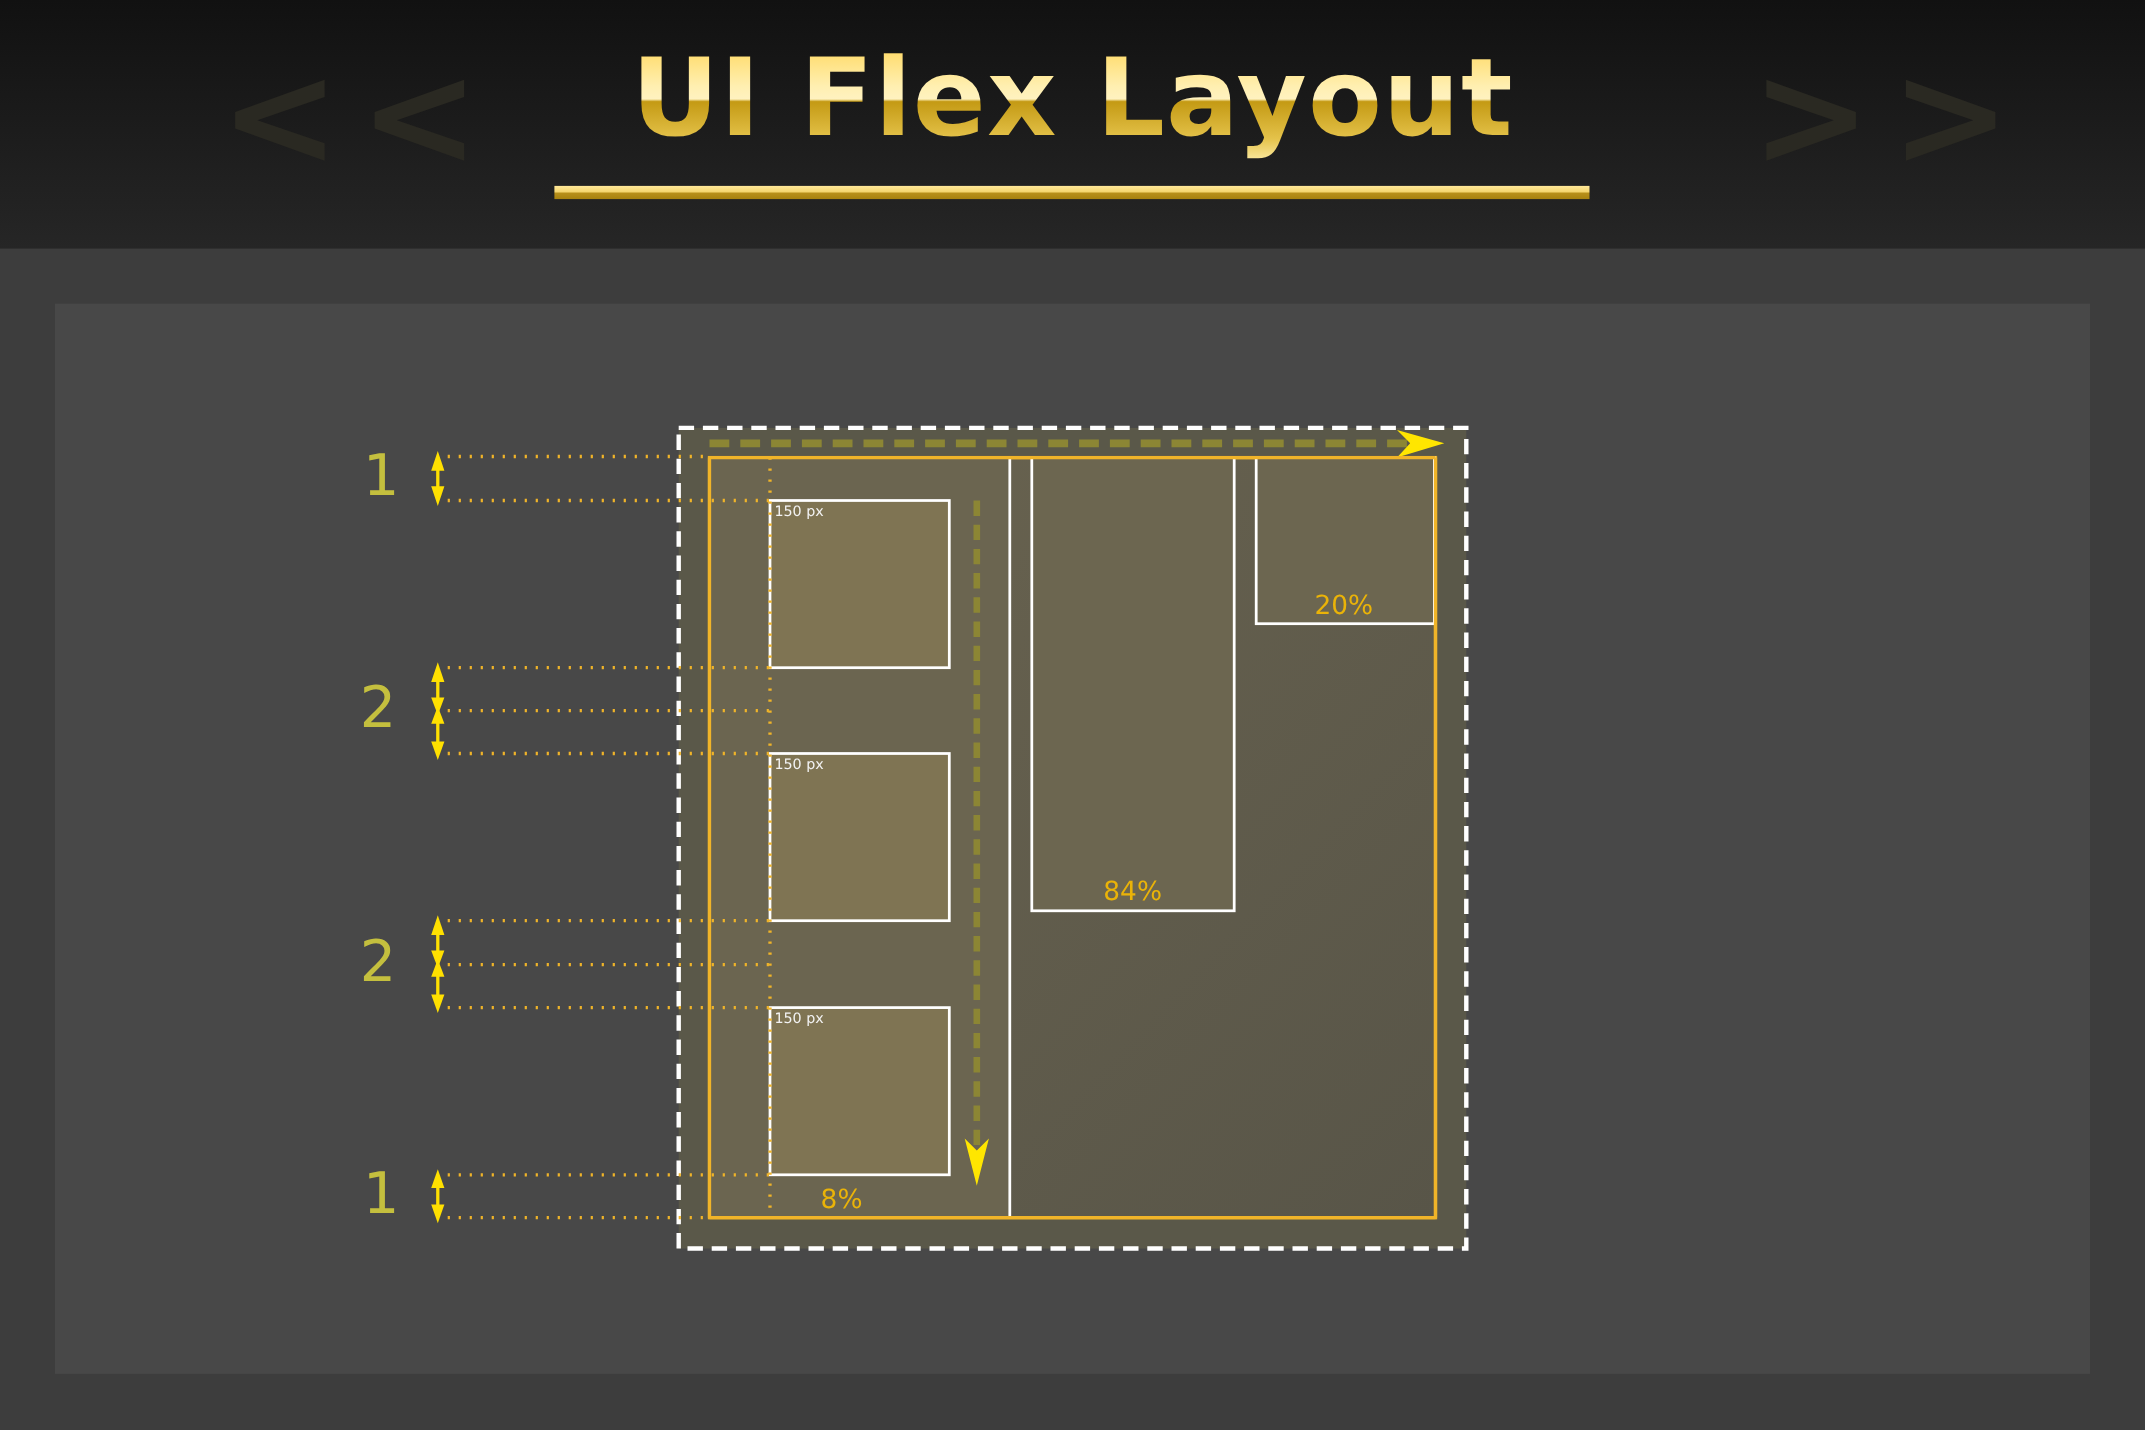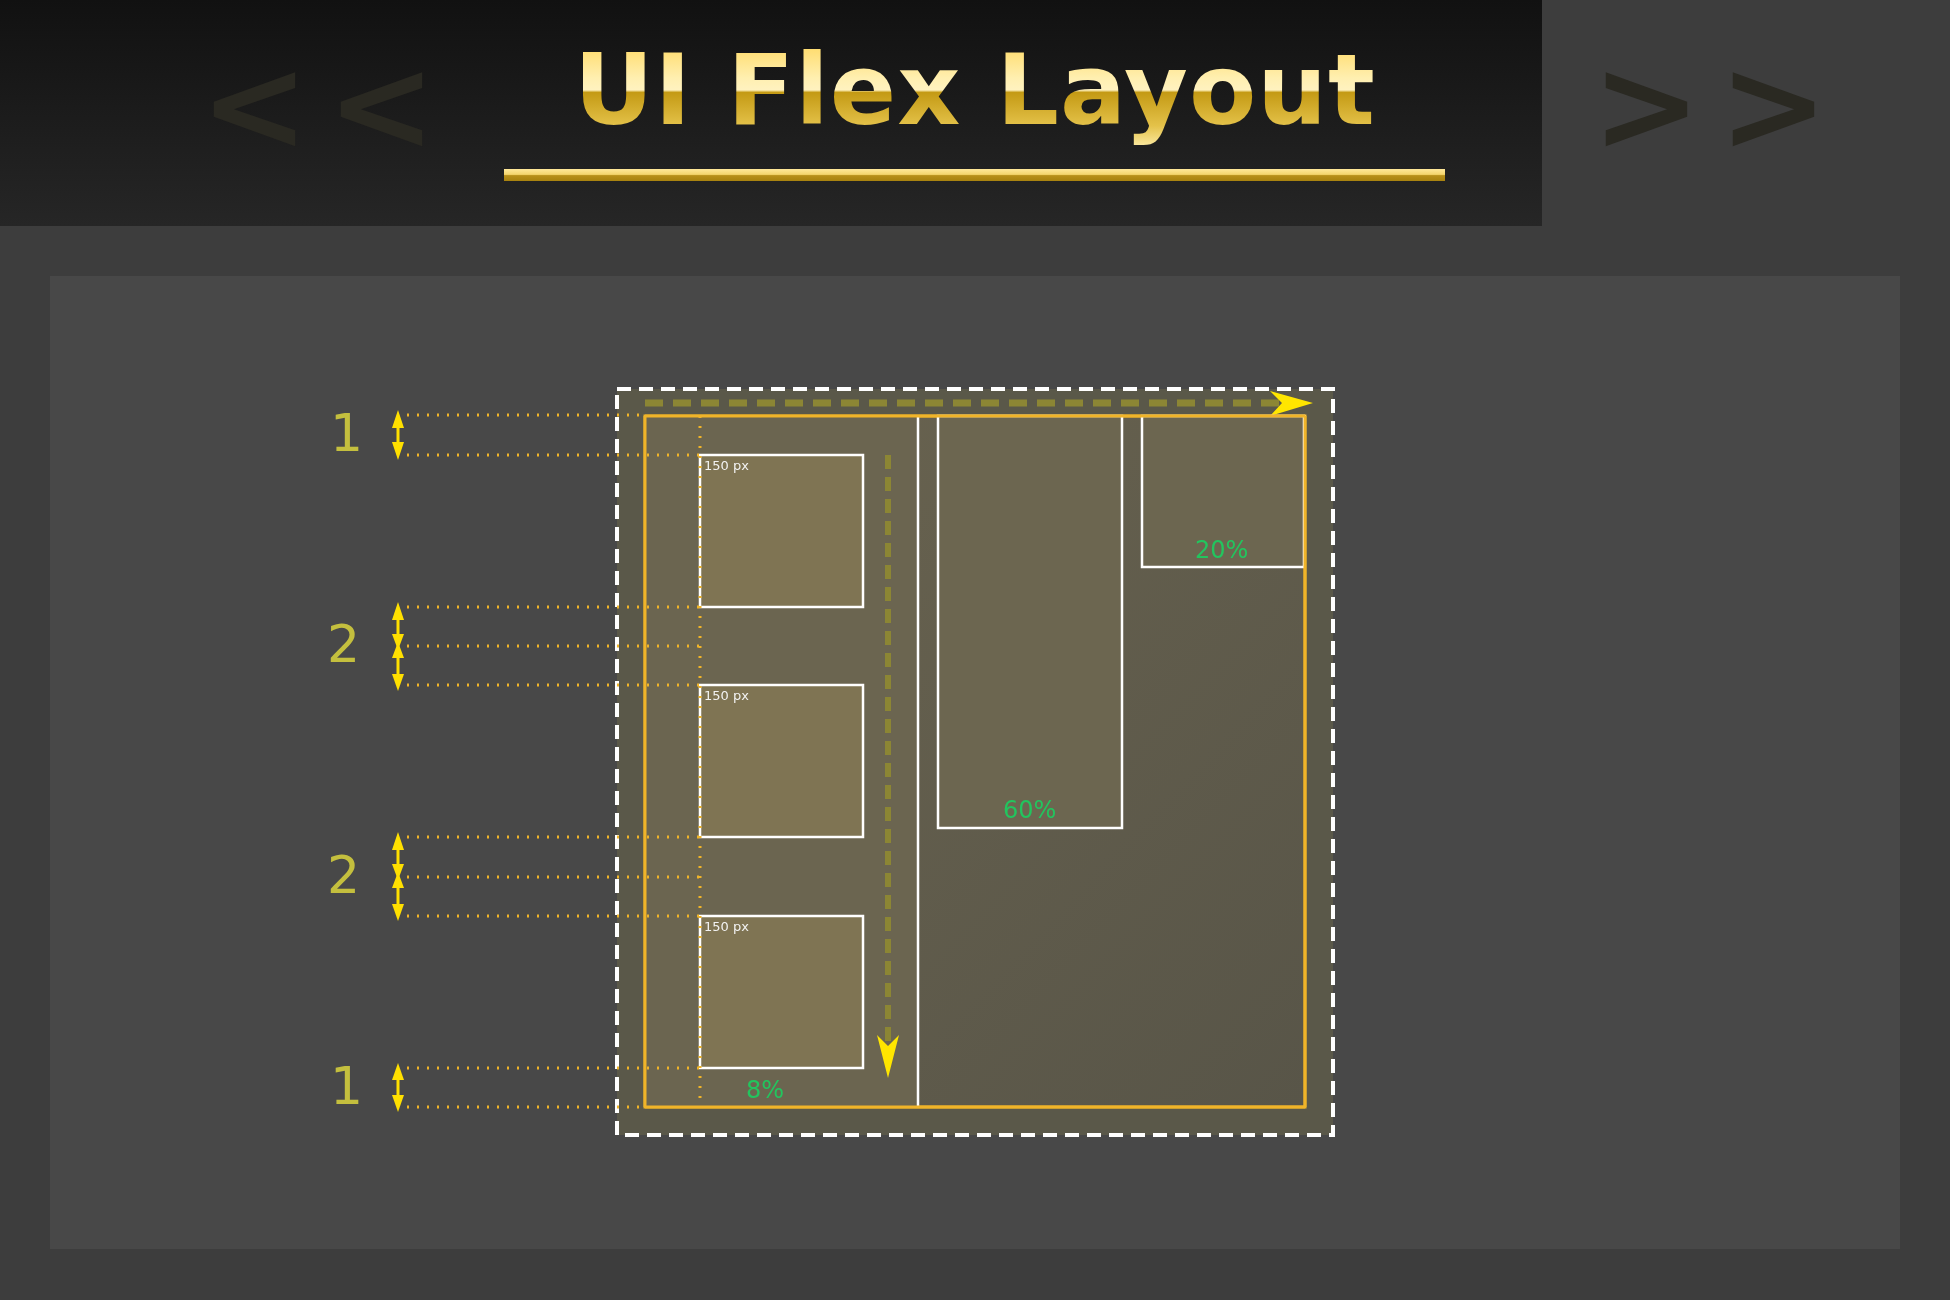"UI Flex Layout" .header { width: 1542px -> 1950px }
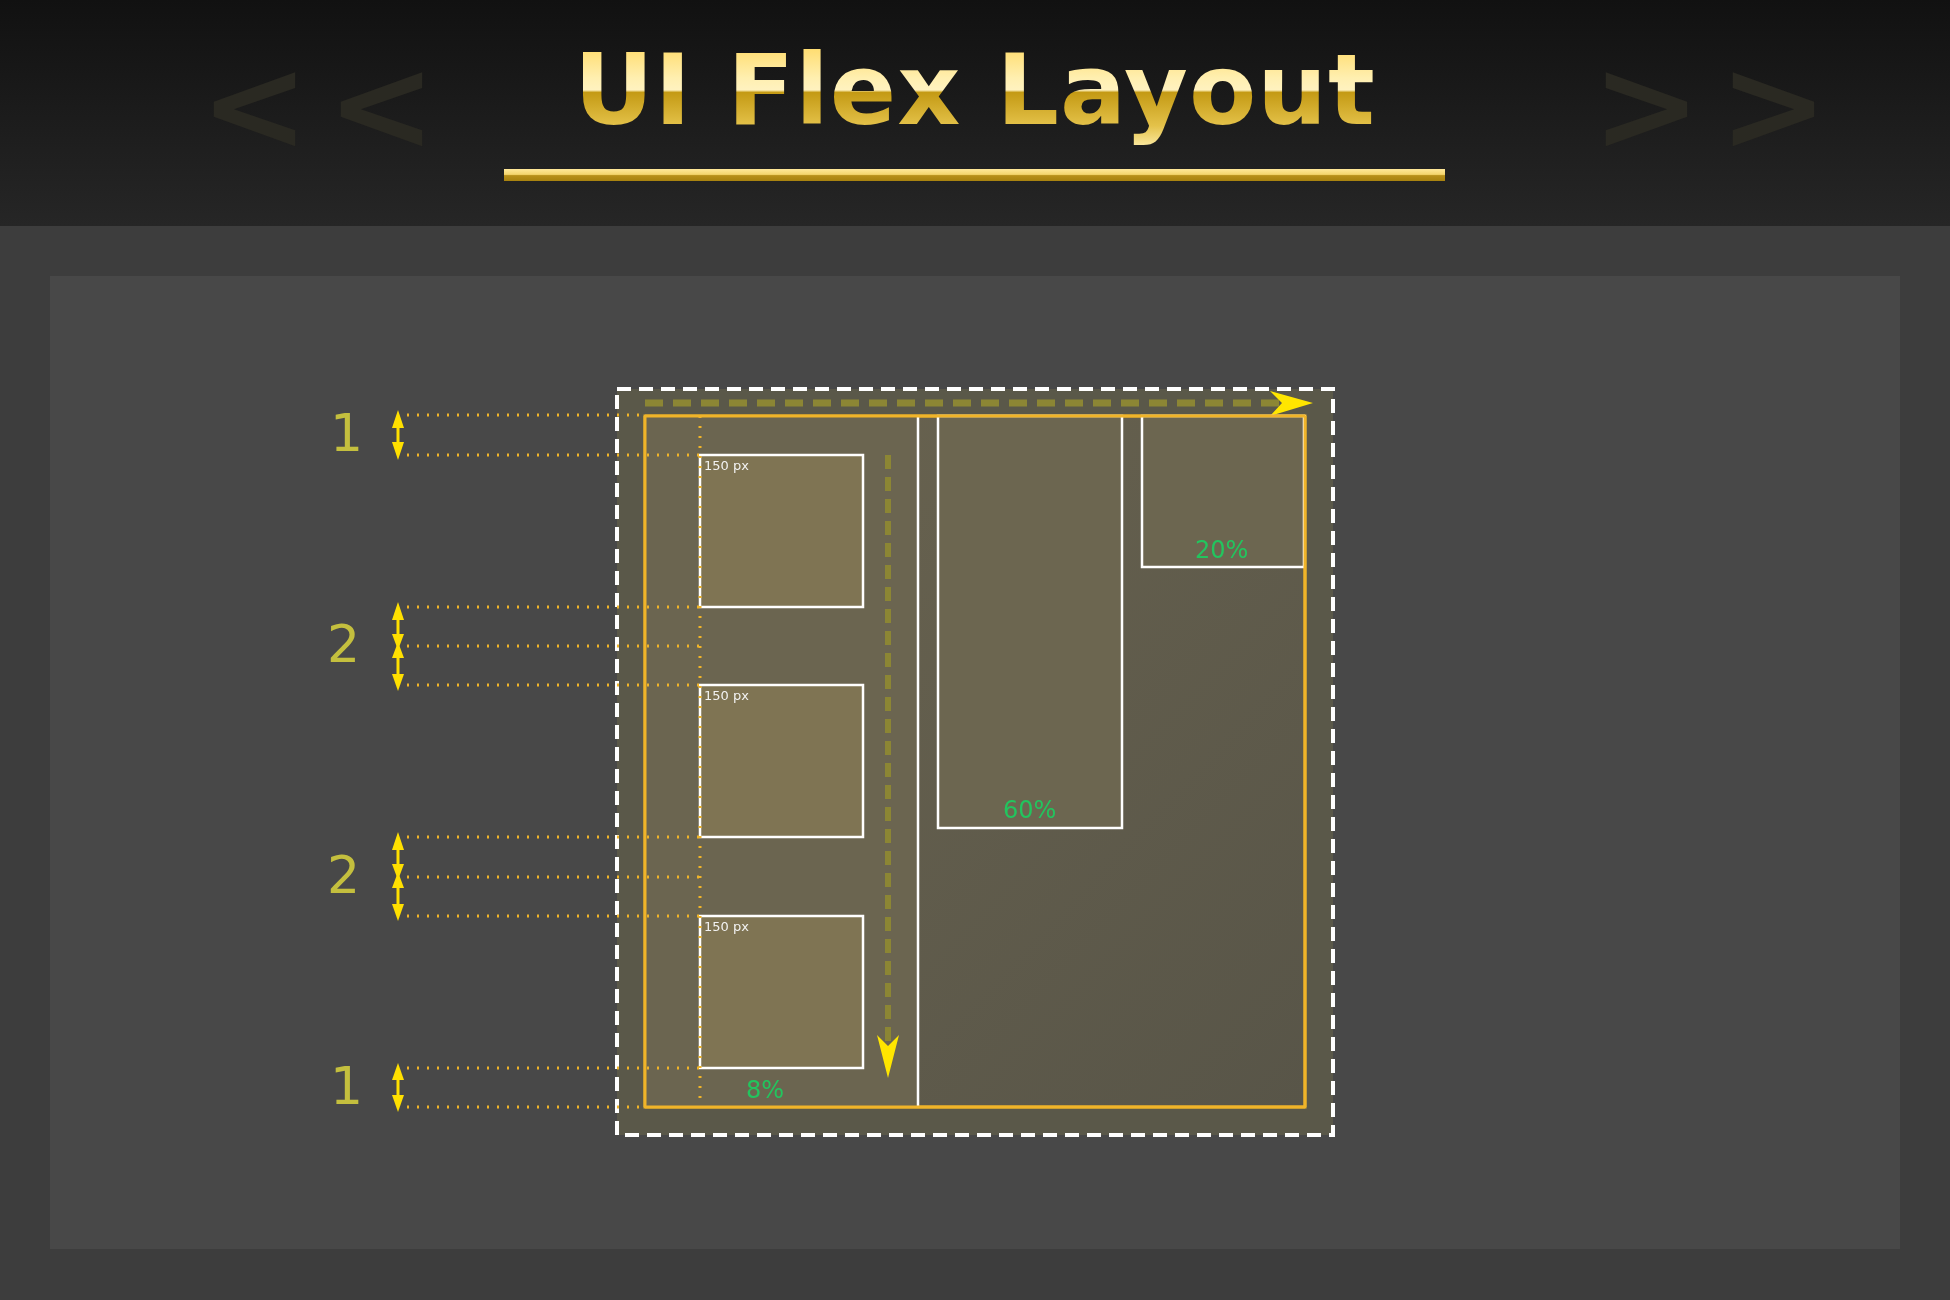"20%" .pct-label { color: #22c55e -> #eab308 }
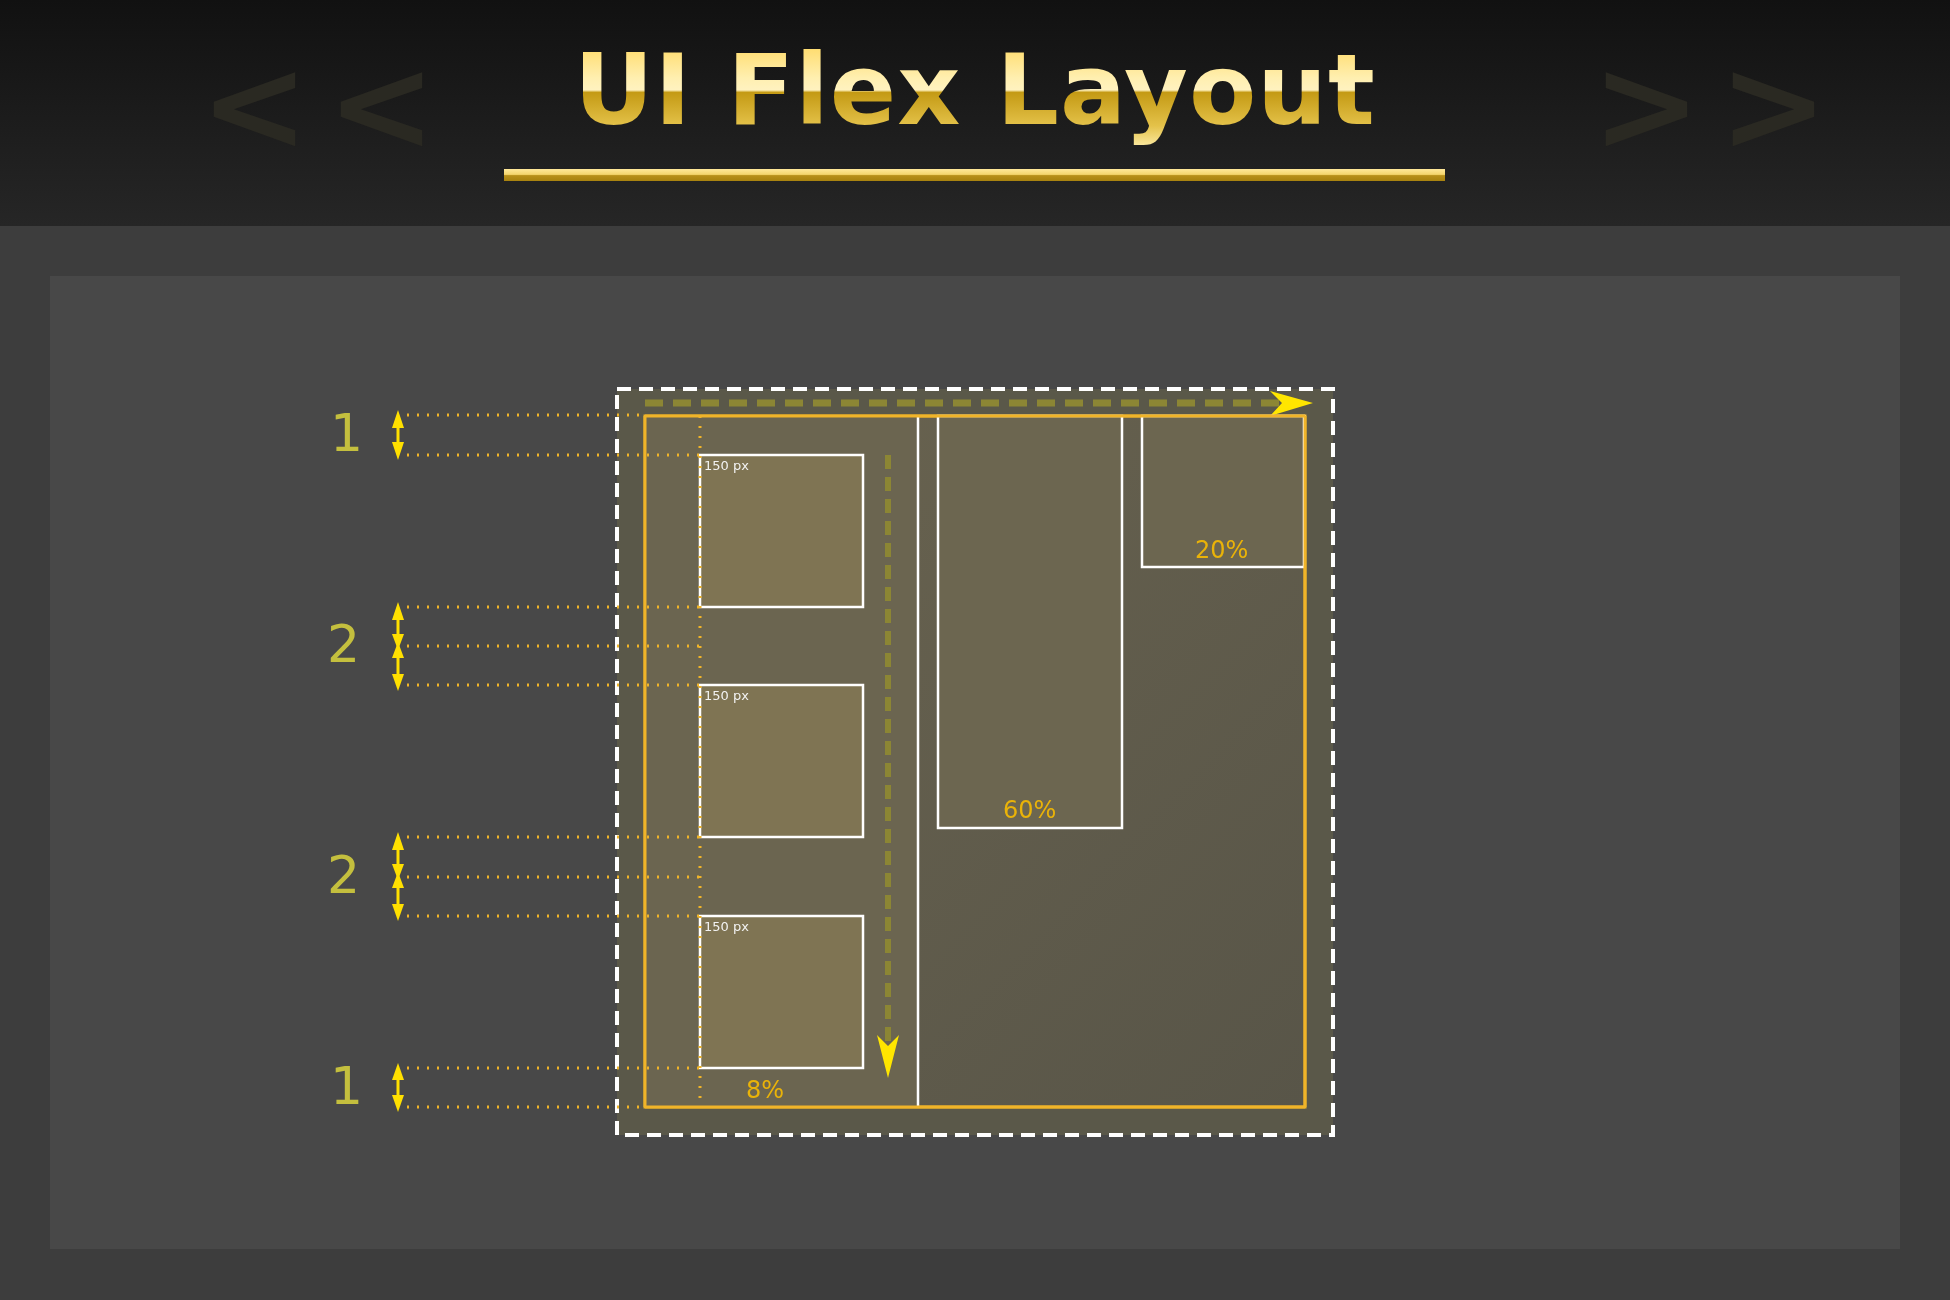"60%" div.lbl { text: 60% -> 84% }
